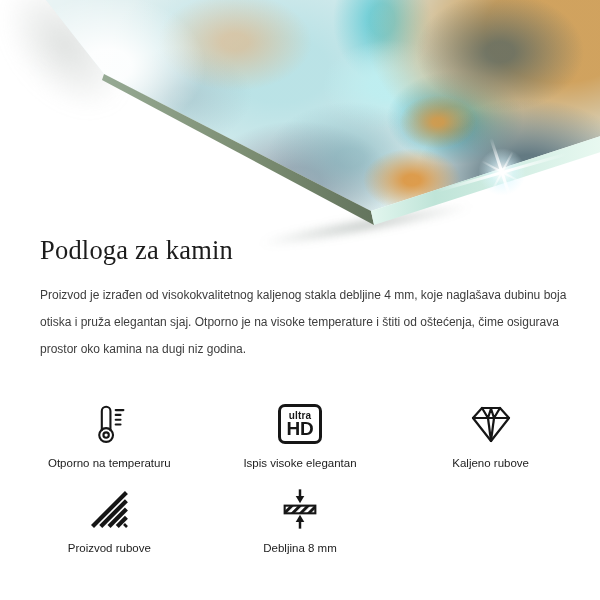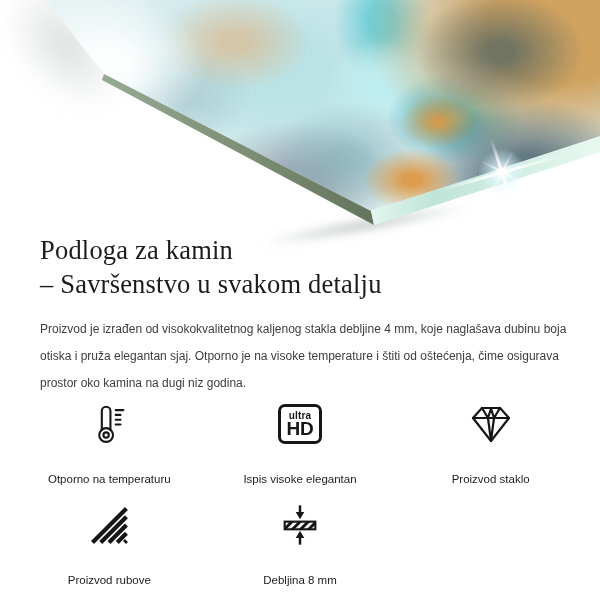"– Savršenstvo u svakom detalju" span { html: <span>– Savršenstvo u svakom detalju</span> -> none }
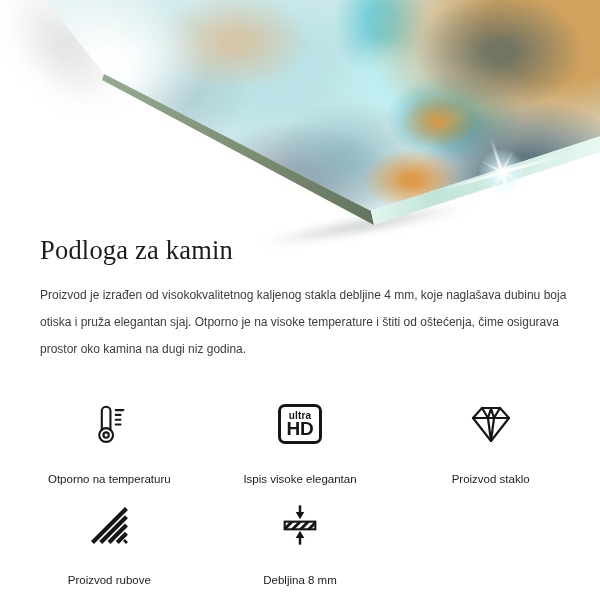"Otporno na temperaturu" .feature .label { margin-top: 25px -> 9px }
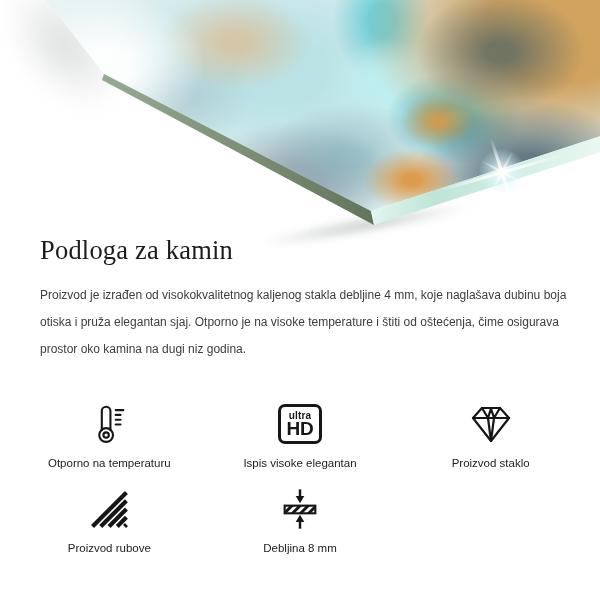"Proizvod staklo" div.label { text: Proizvod staklo -> Kaljeno rubove }
